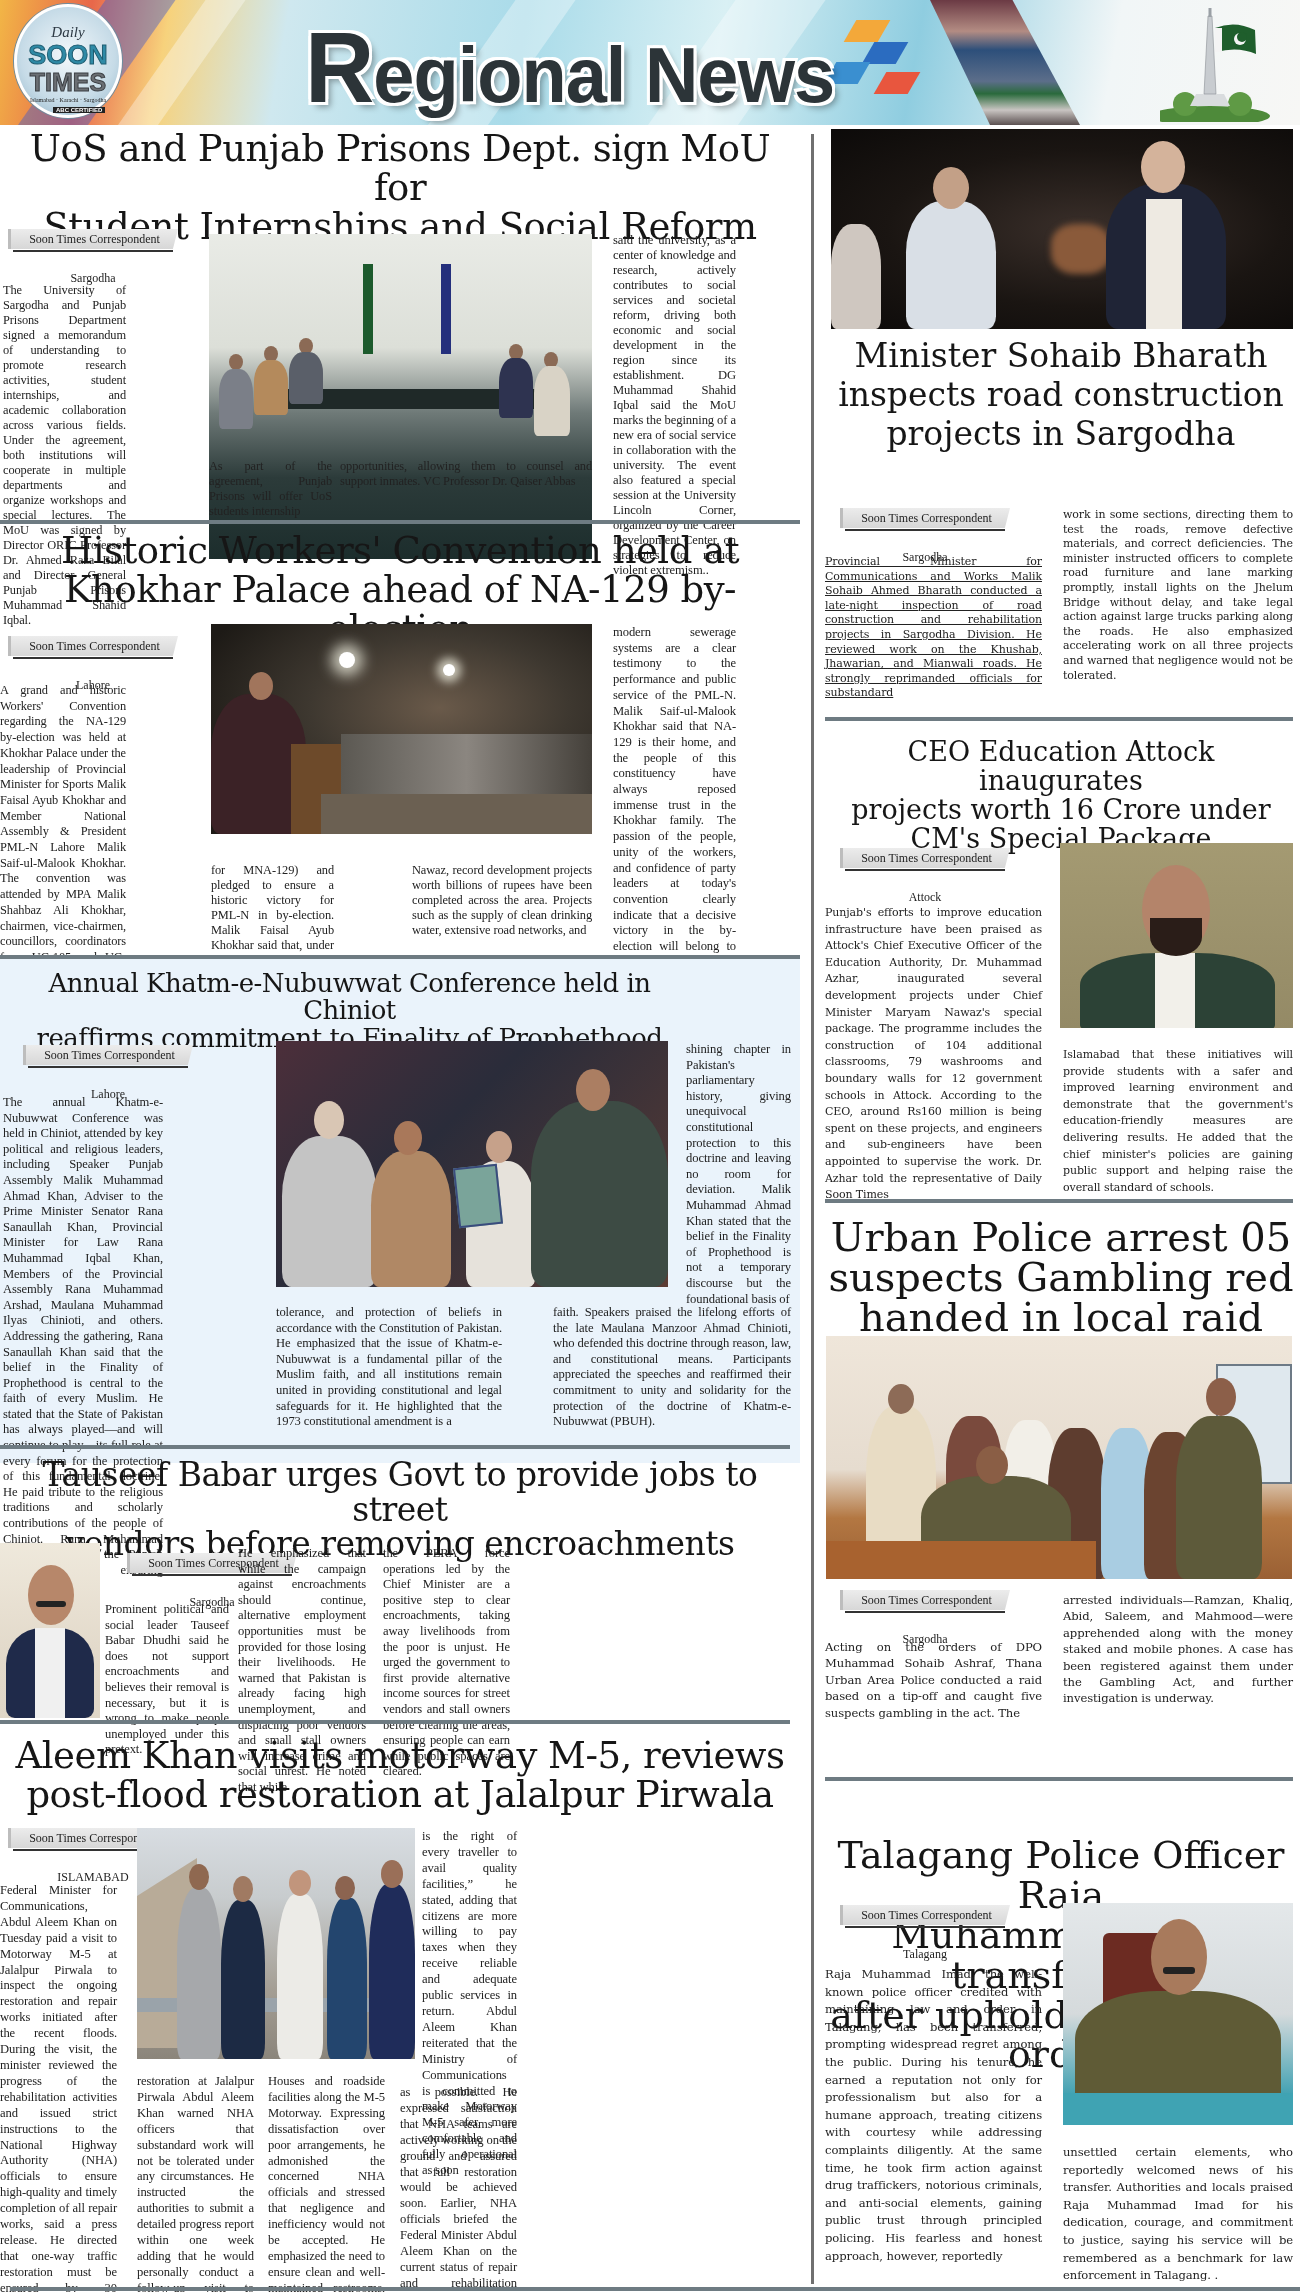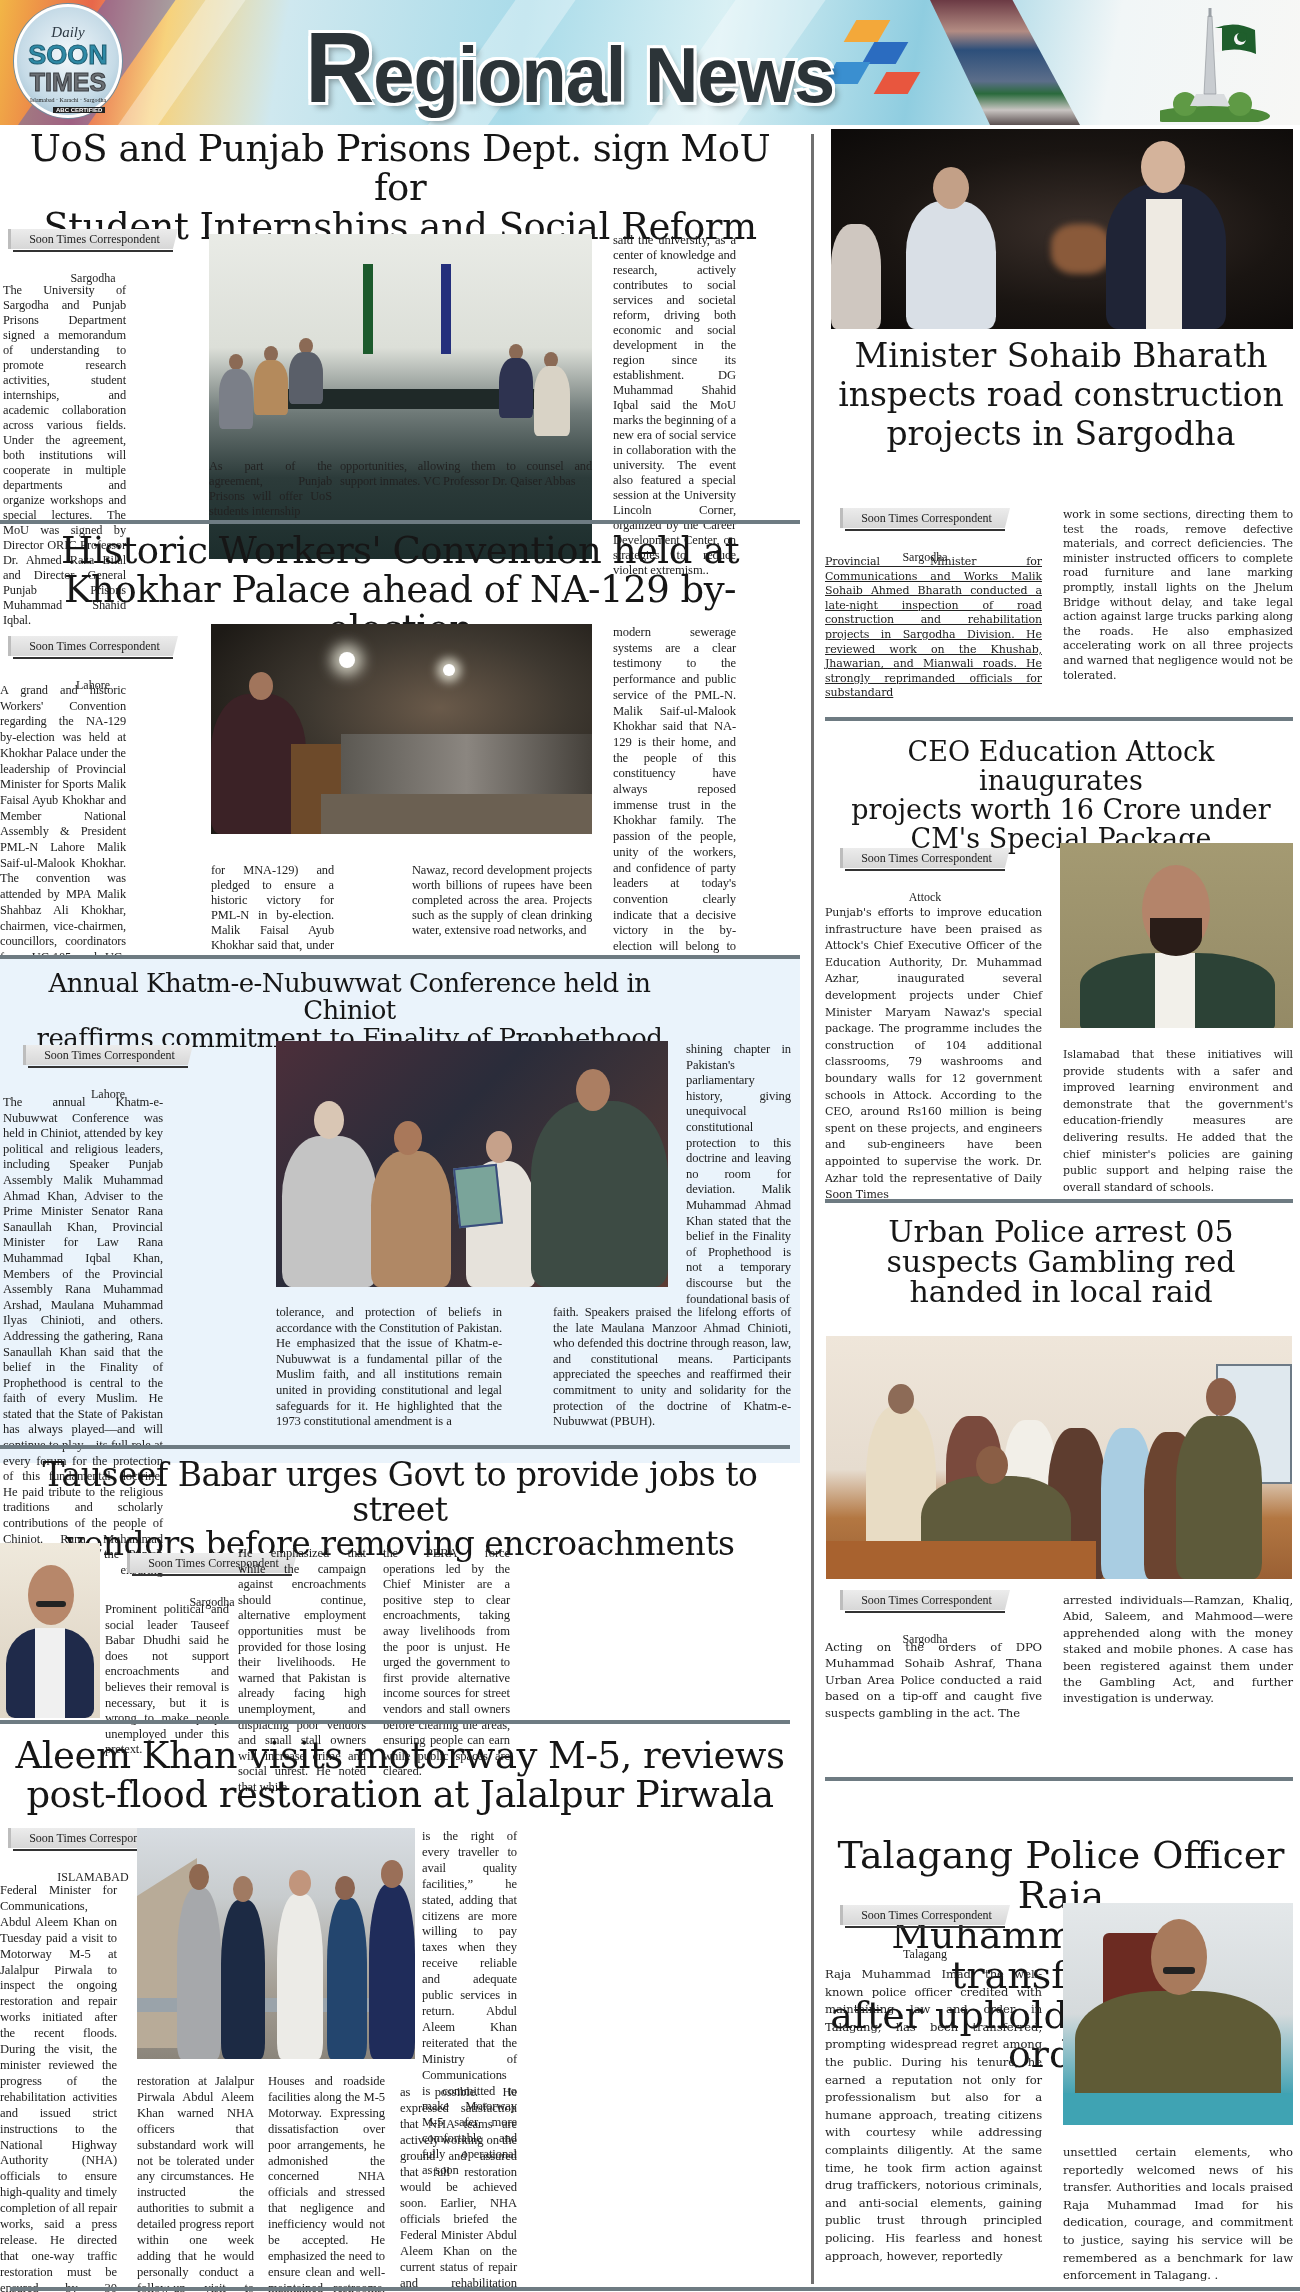"Urban Police arrest 05" div.headline { font-size: 30px -> 40px }
